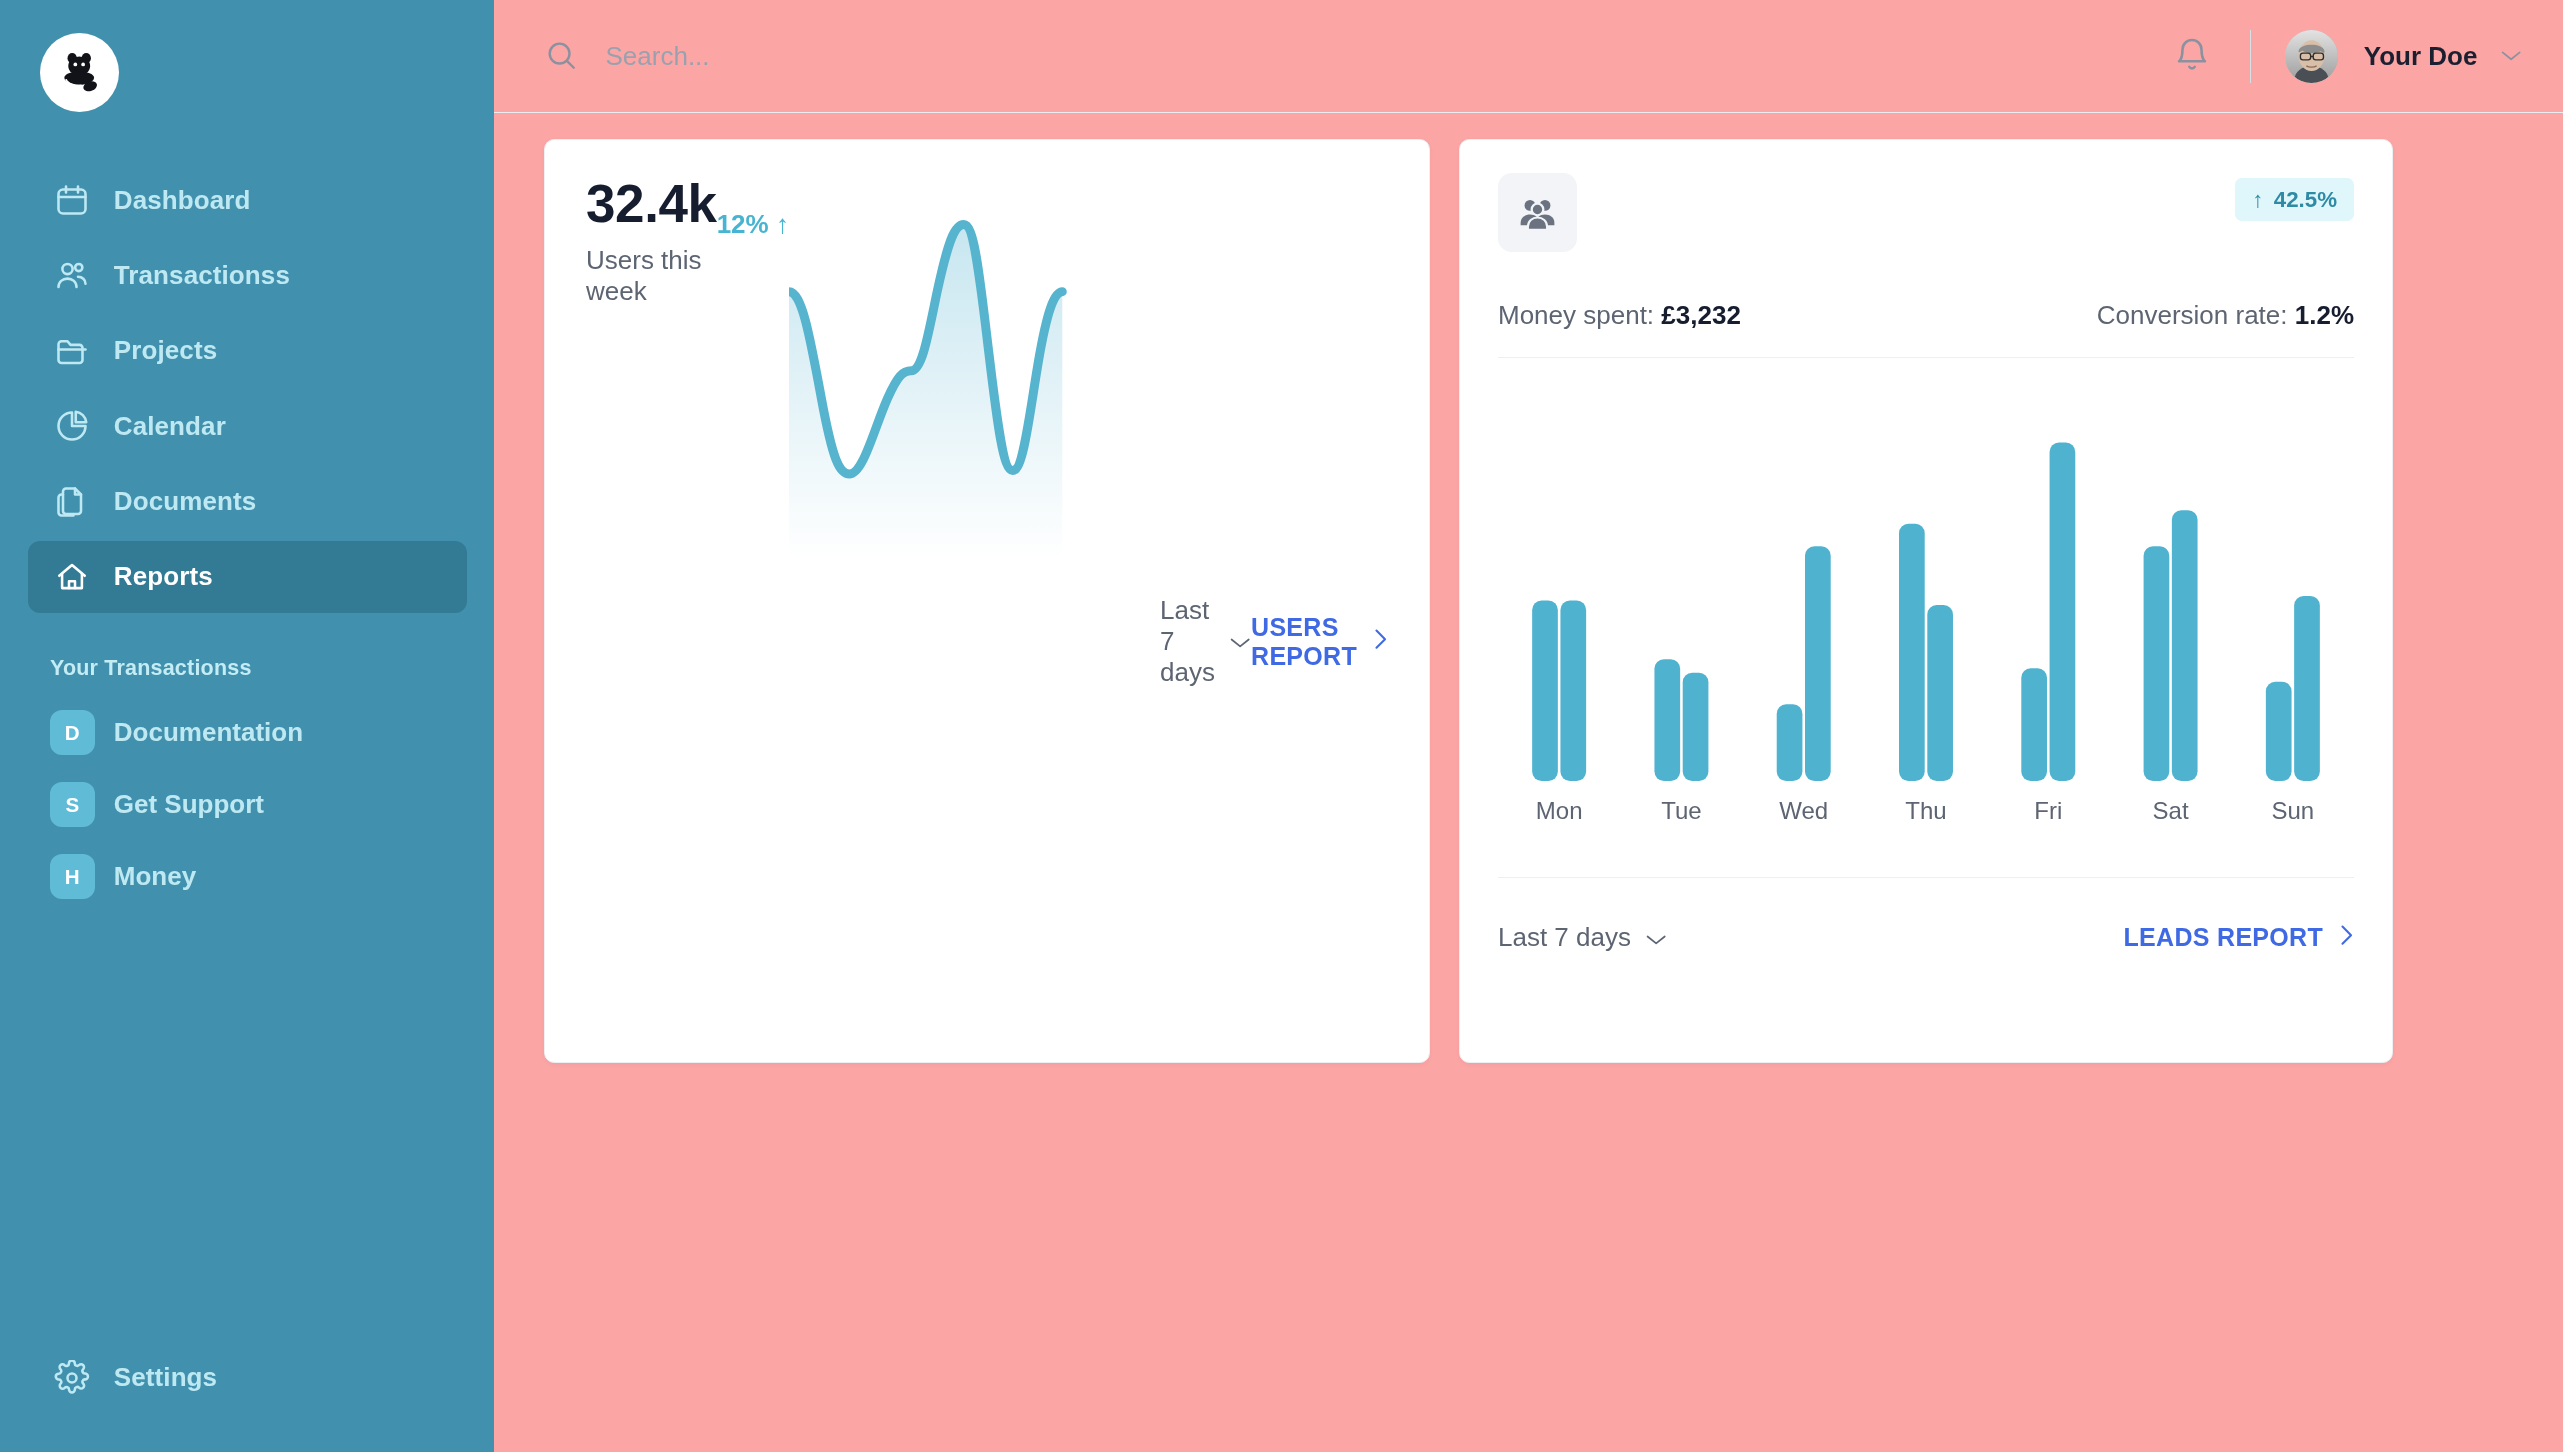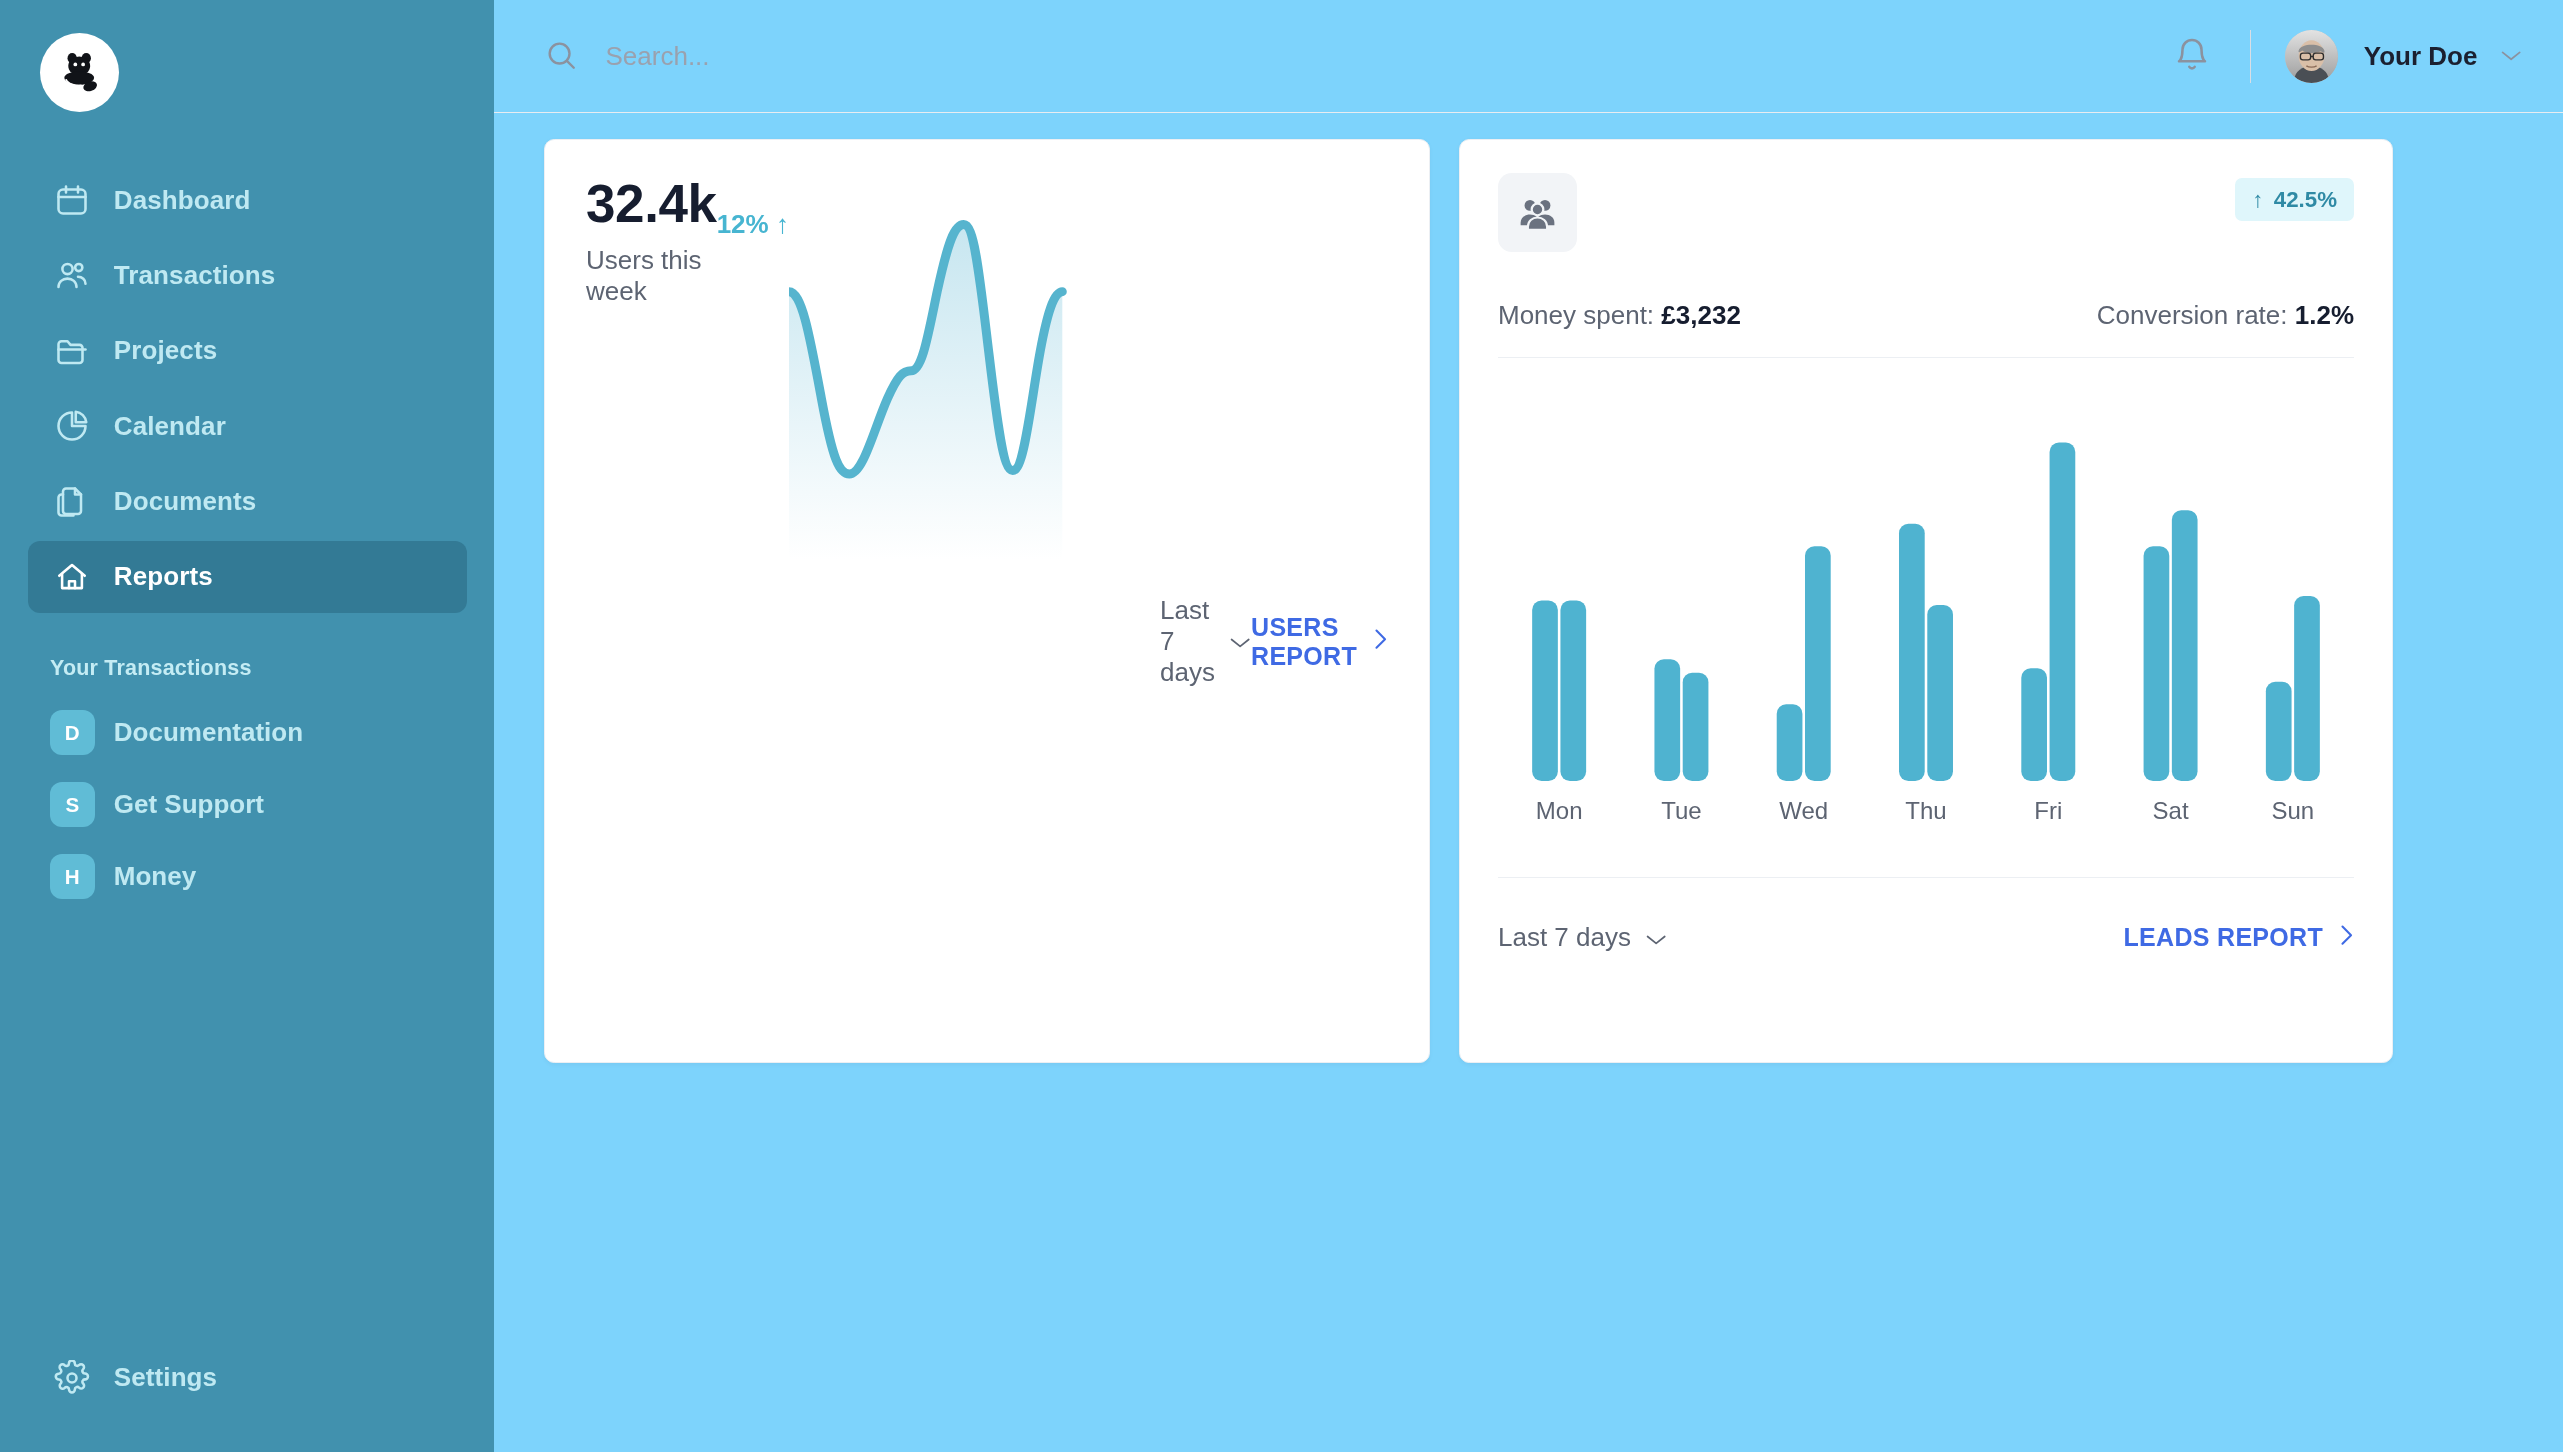"Search..." .main { background: #7dd3fc -> #fca5a5 }
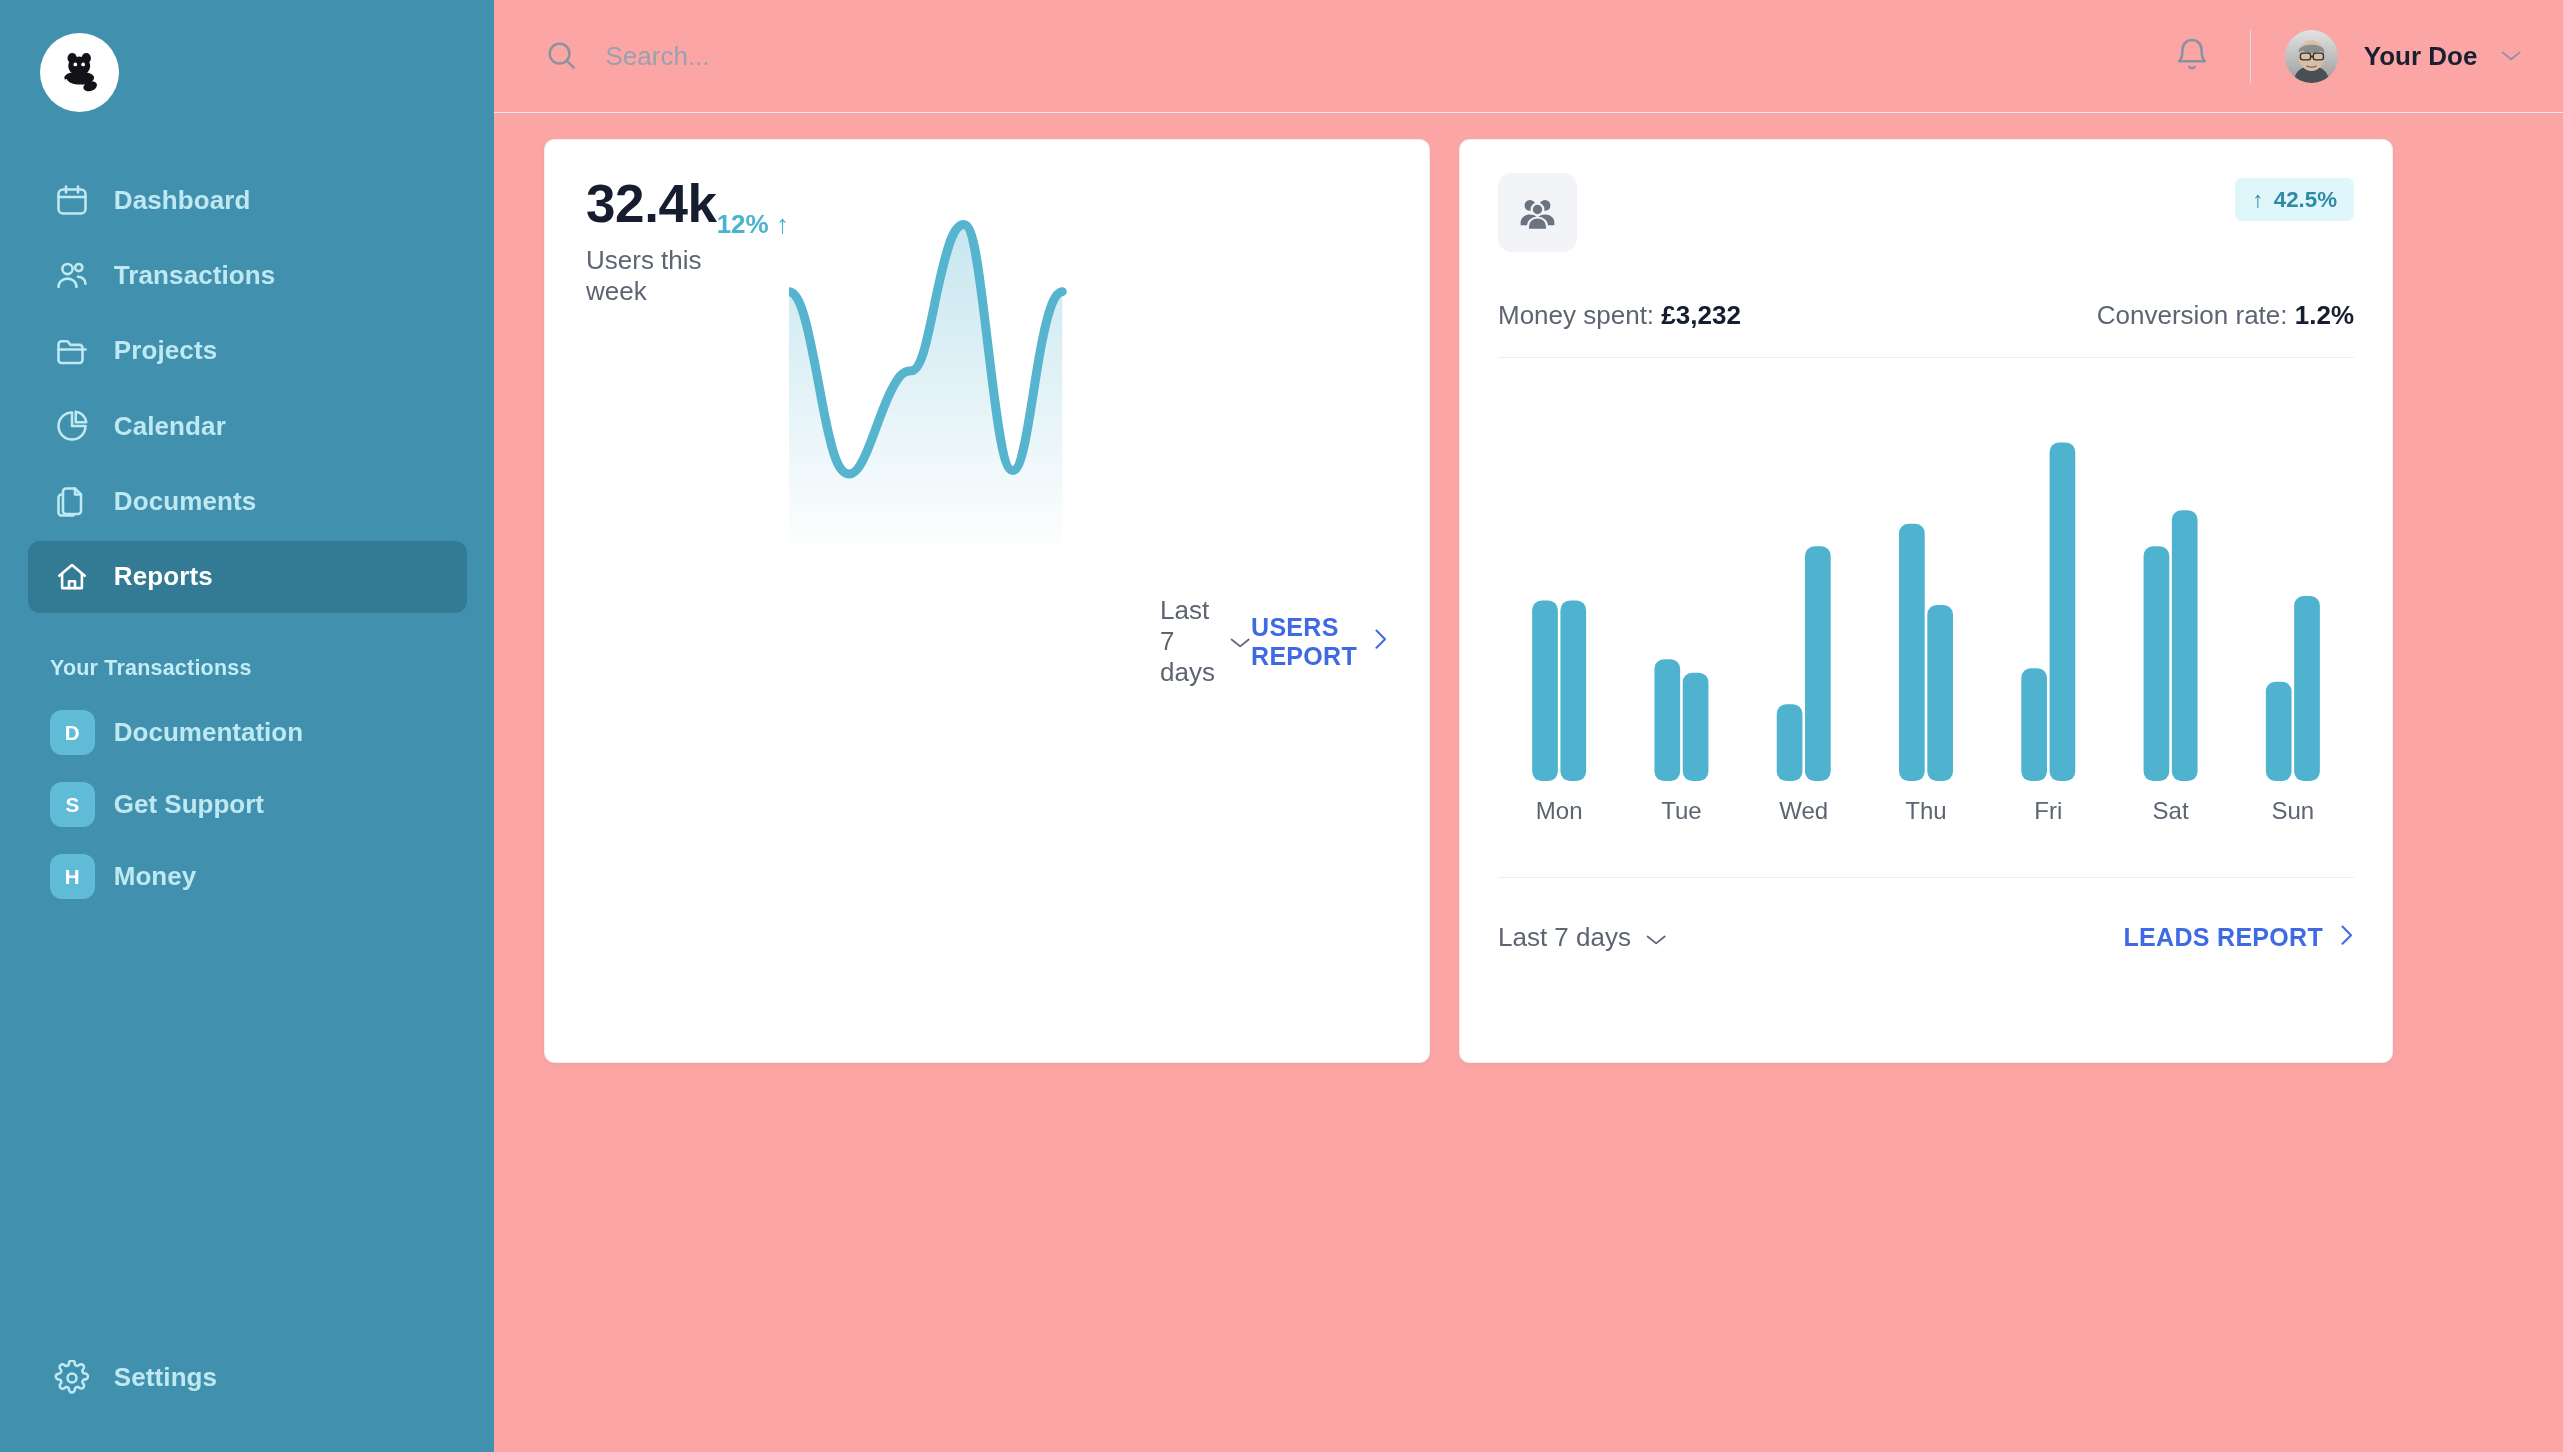"Transactions" span.lbl { text: Transactions -> Transactionss }
